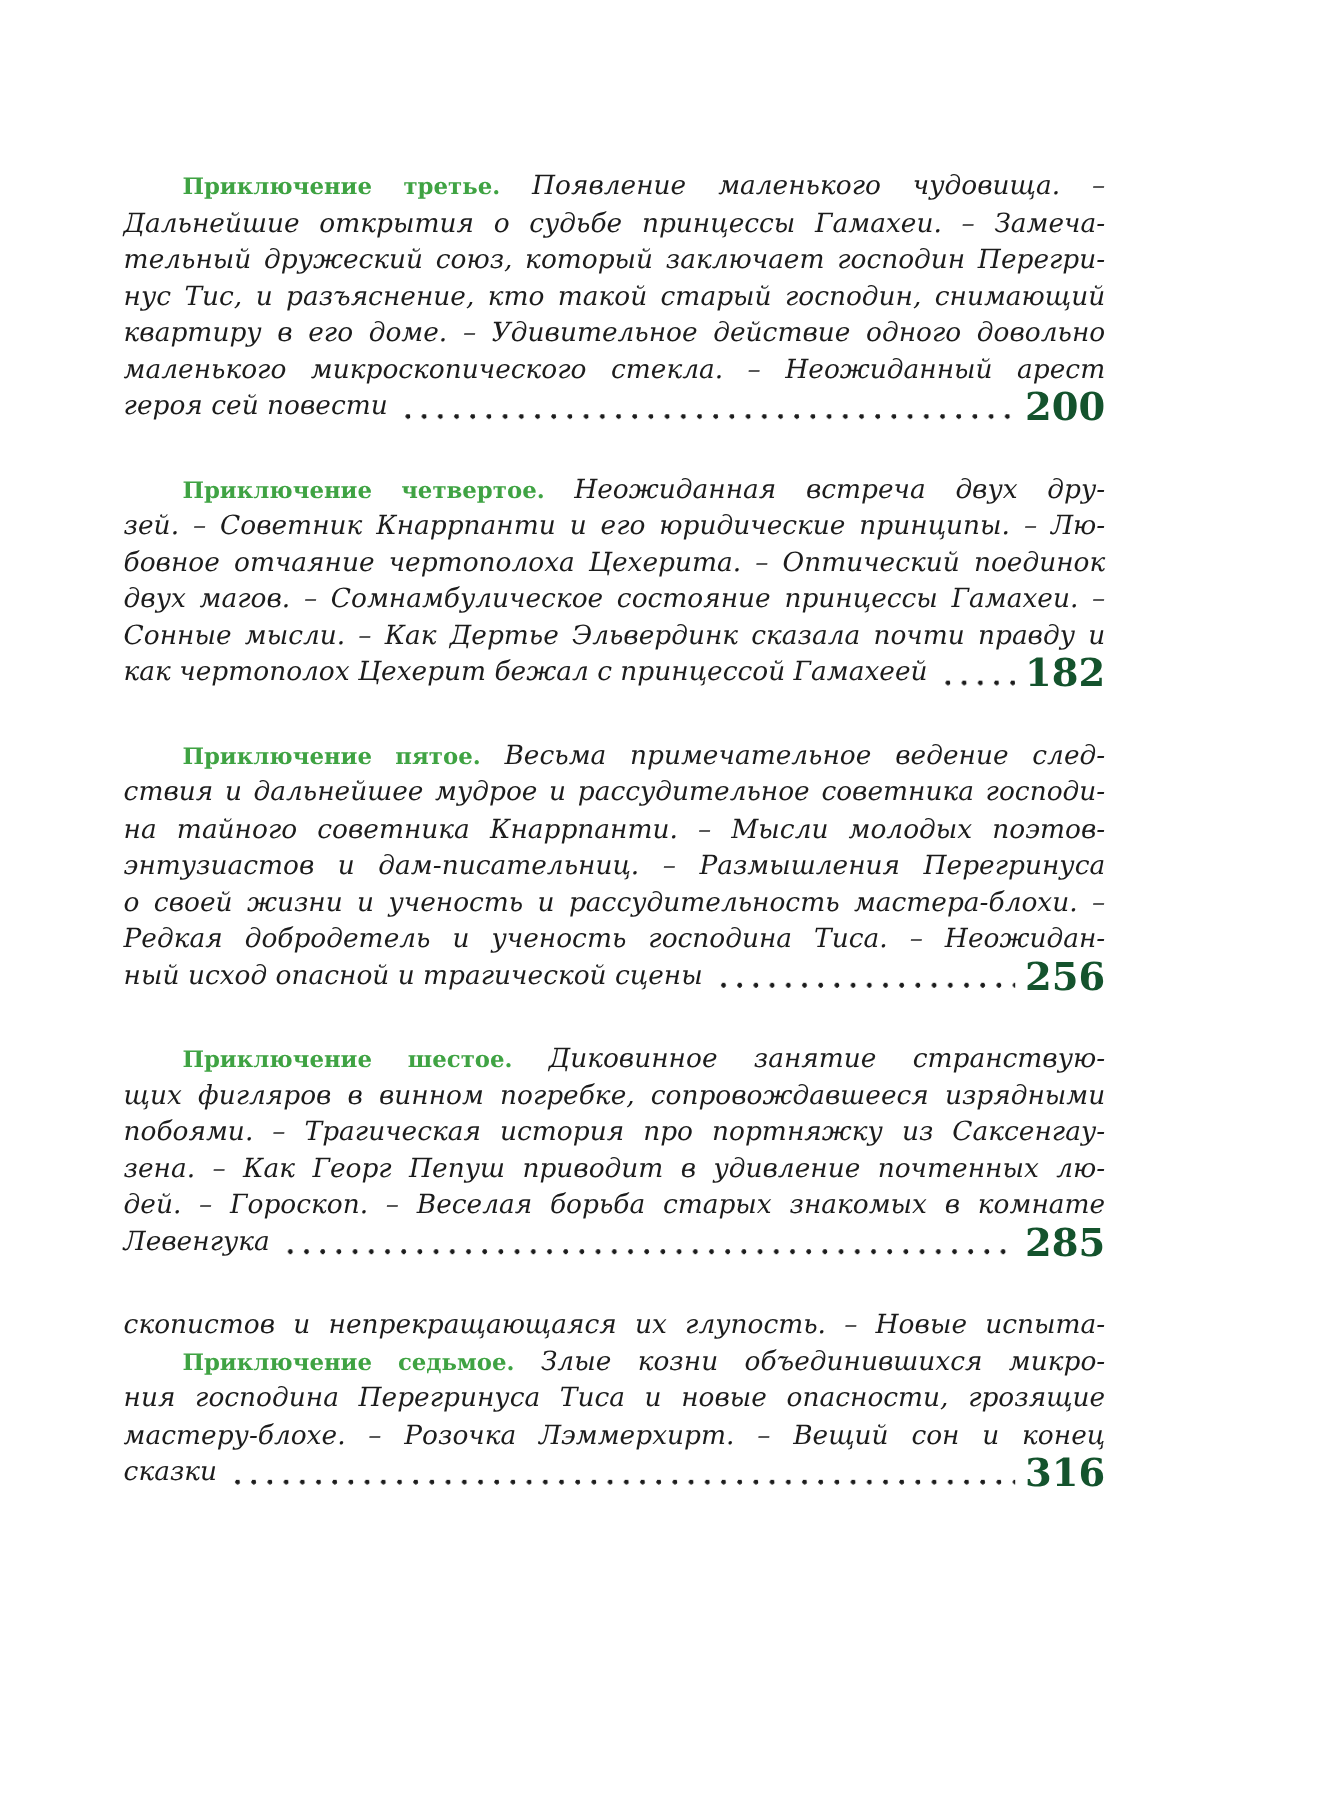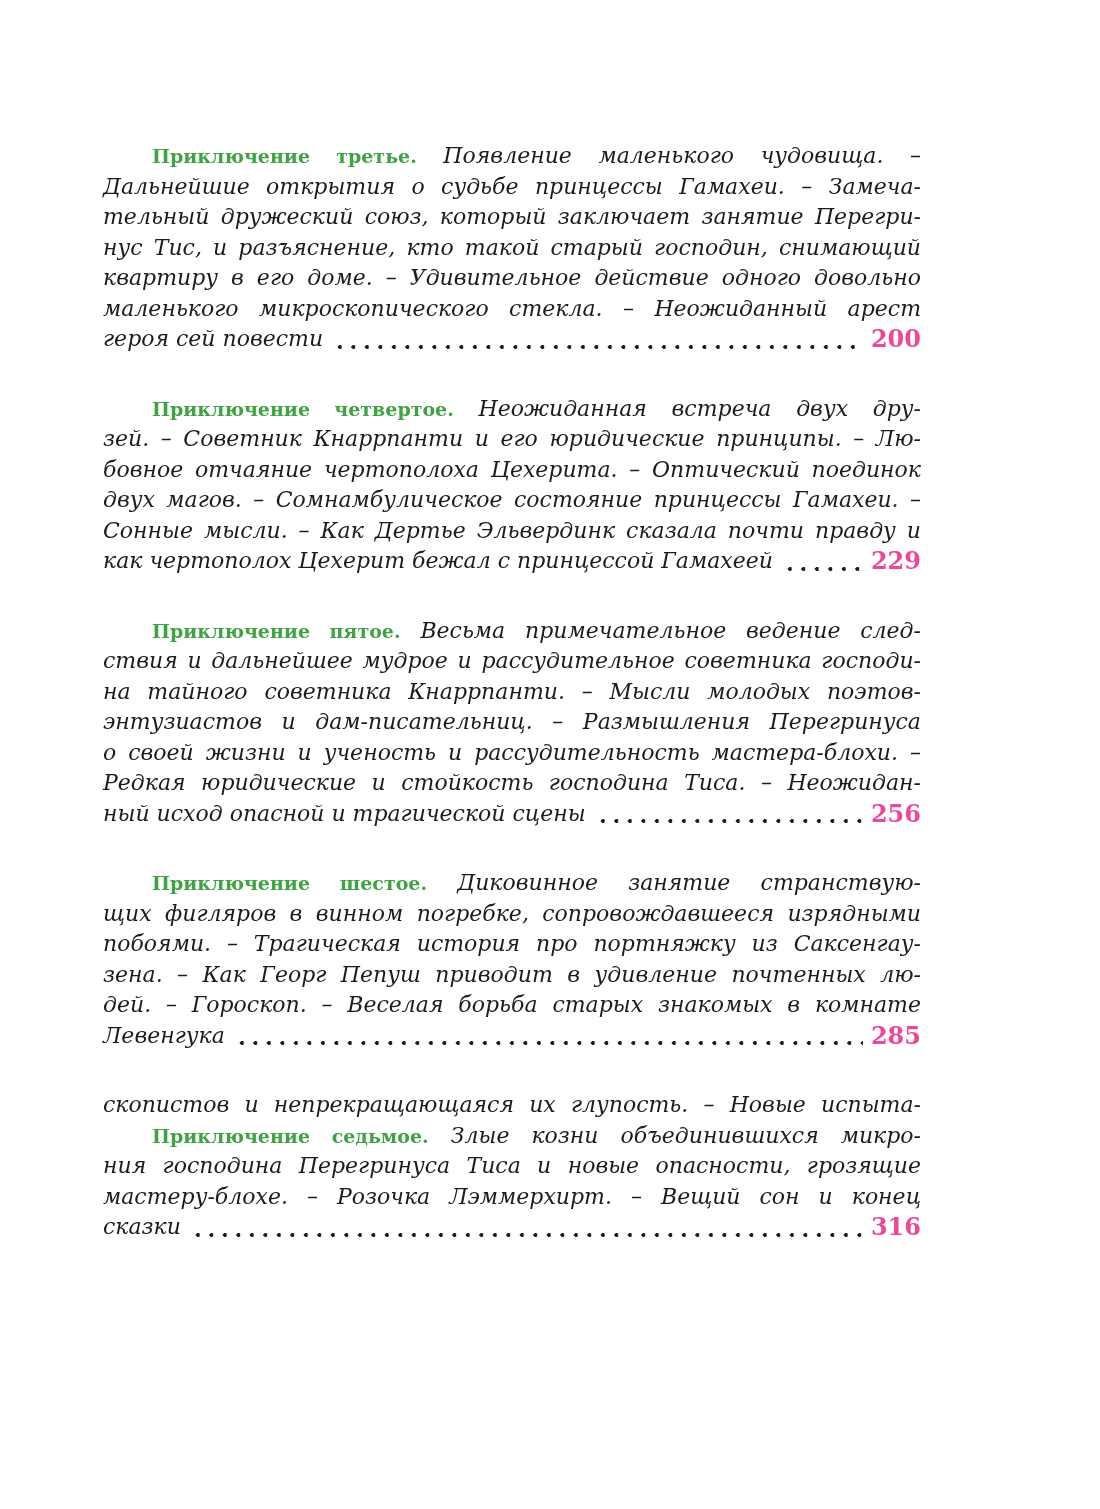"тельный дружеский союз, который" div.line { text: занятие -> господин }
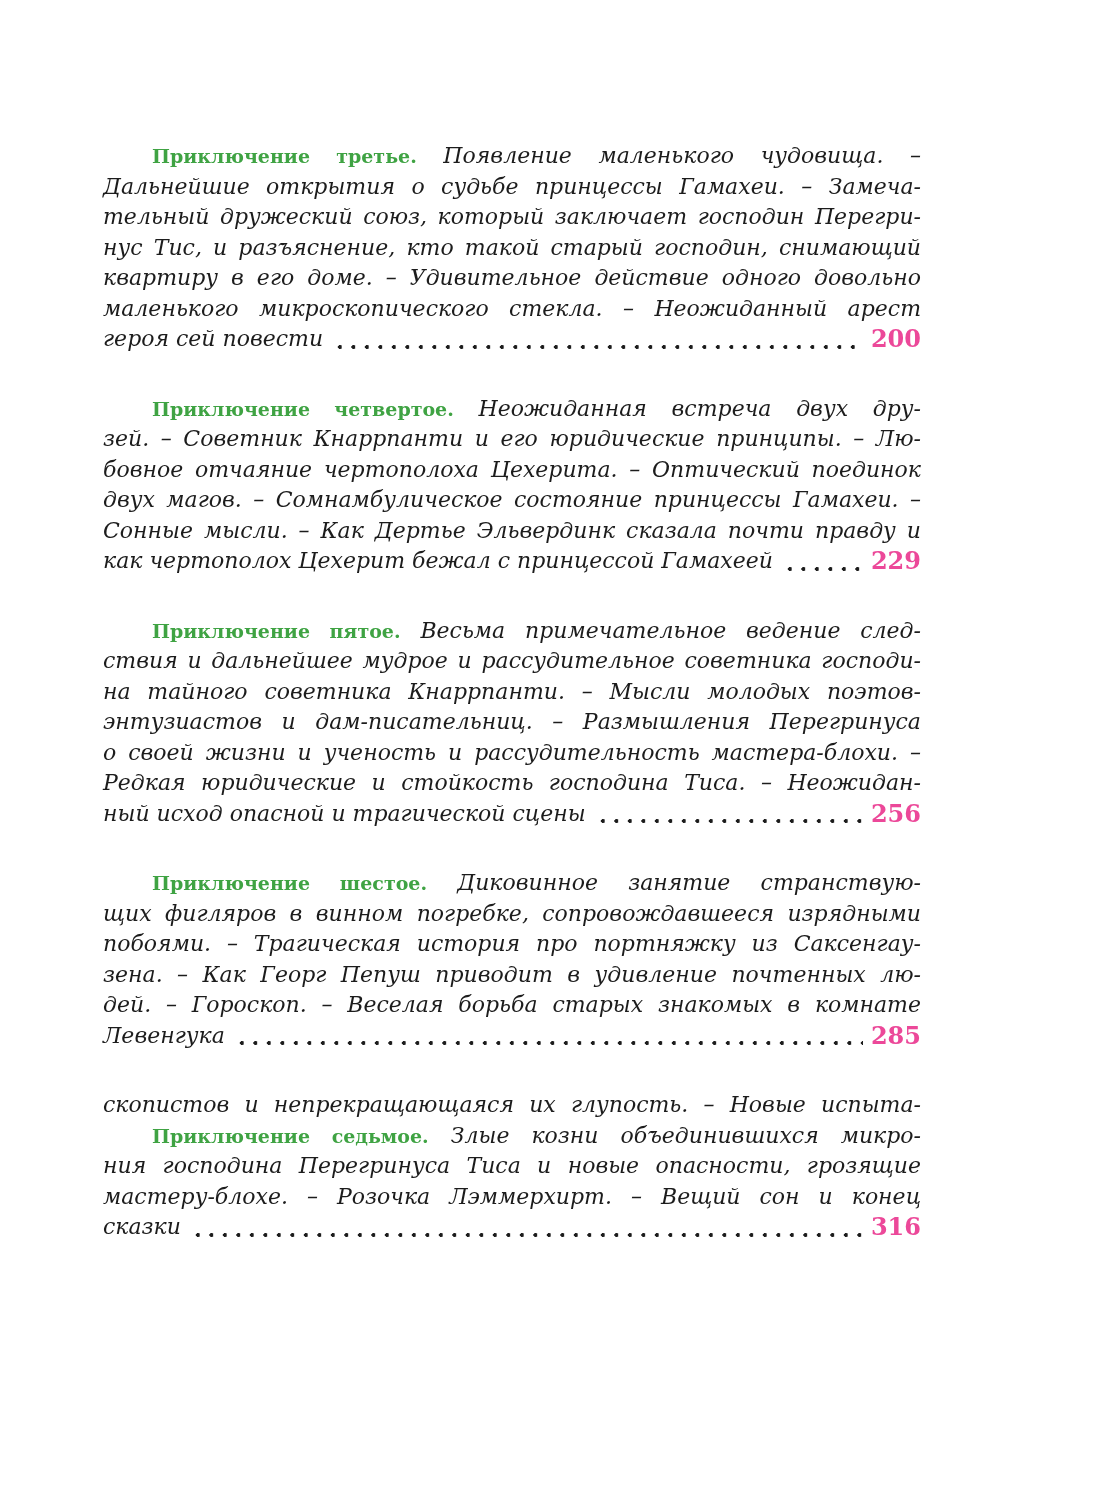"200" .pagenum { color: #ec4899 -> #14532d; font-size: 24px -> 32px }
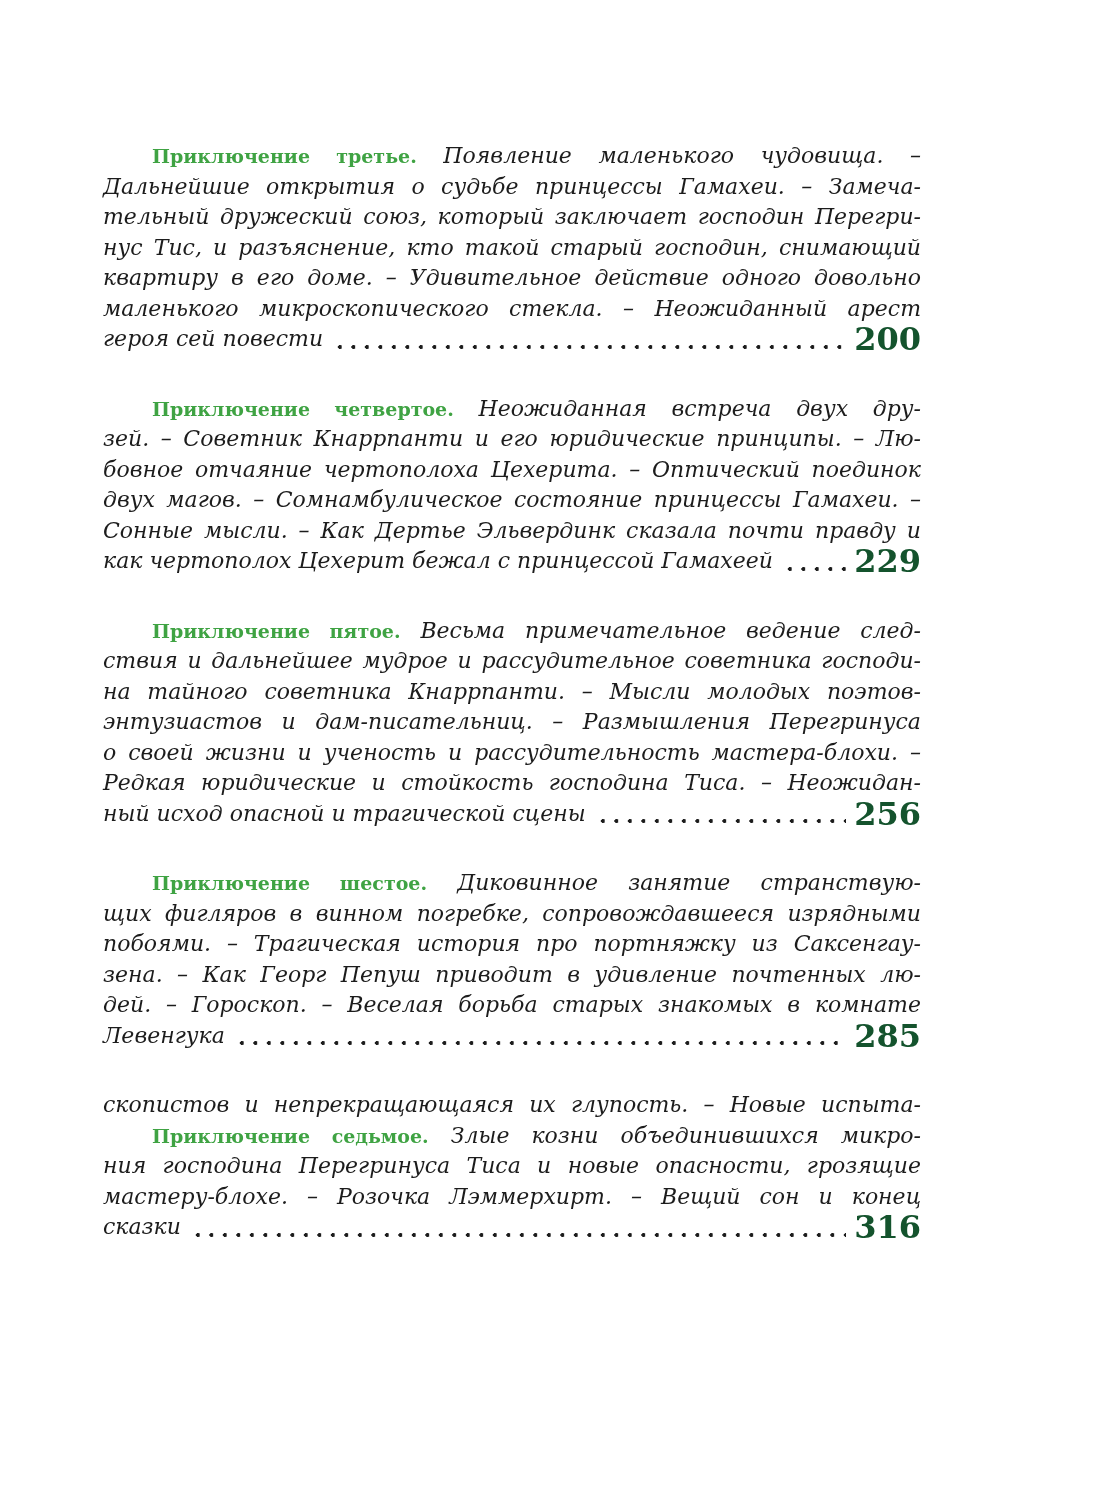"229" span.pagenum { text: 229 -> 182 }
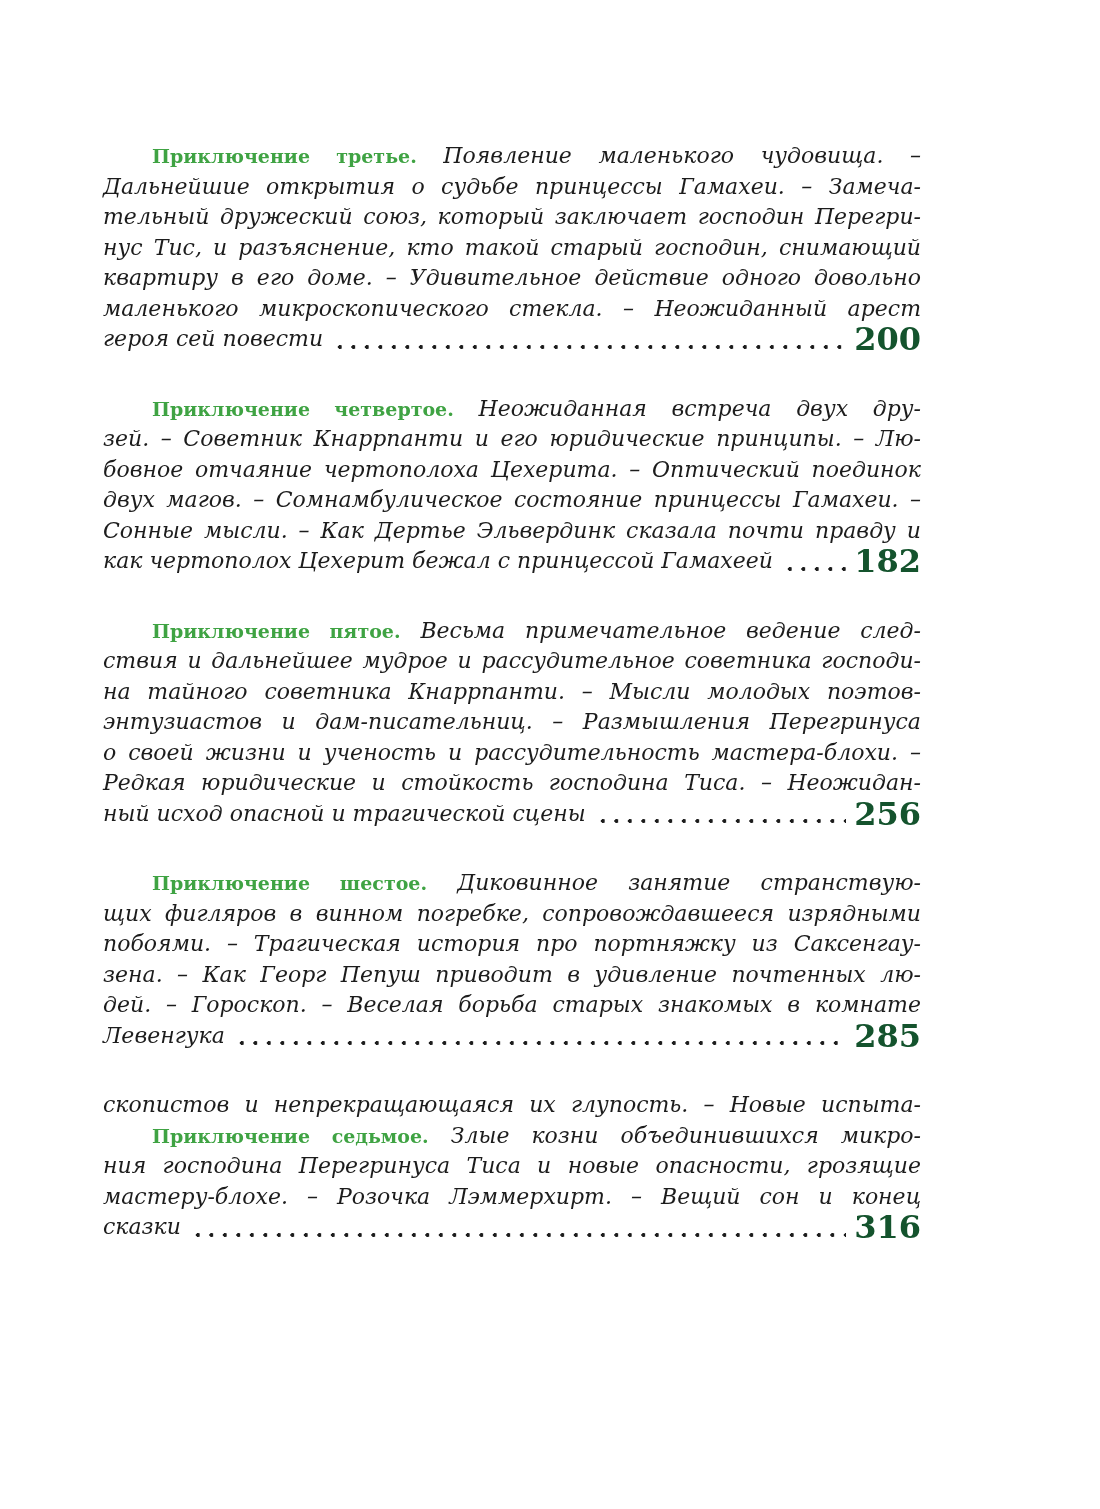"Редкая юридические и стойкость господина" div.line { text: юридические и стойкость -> добродетель и ученость }
